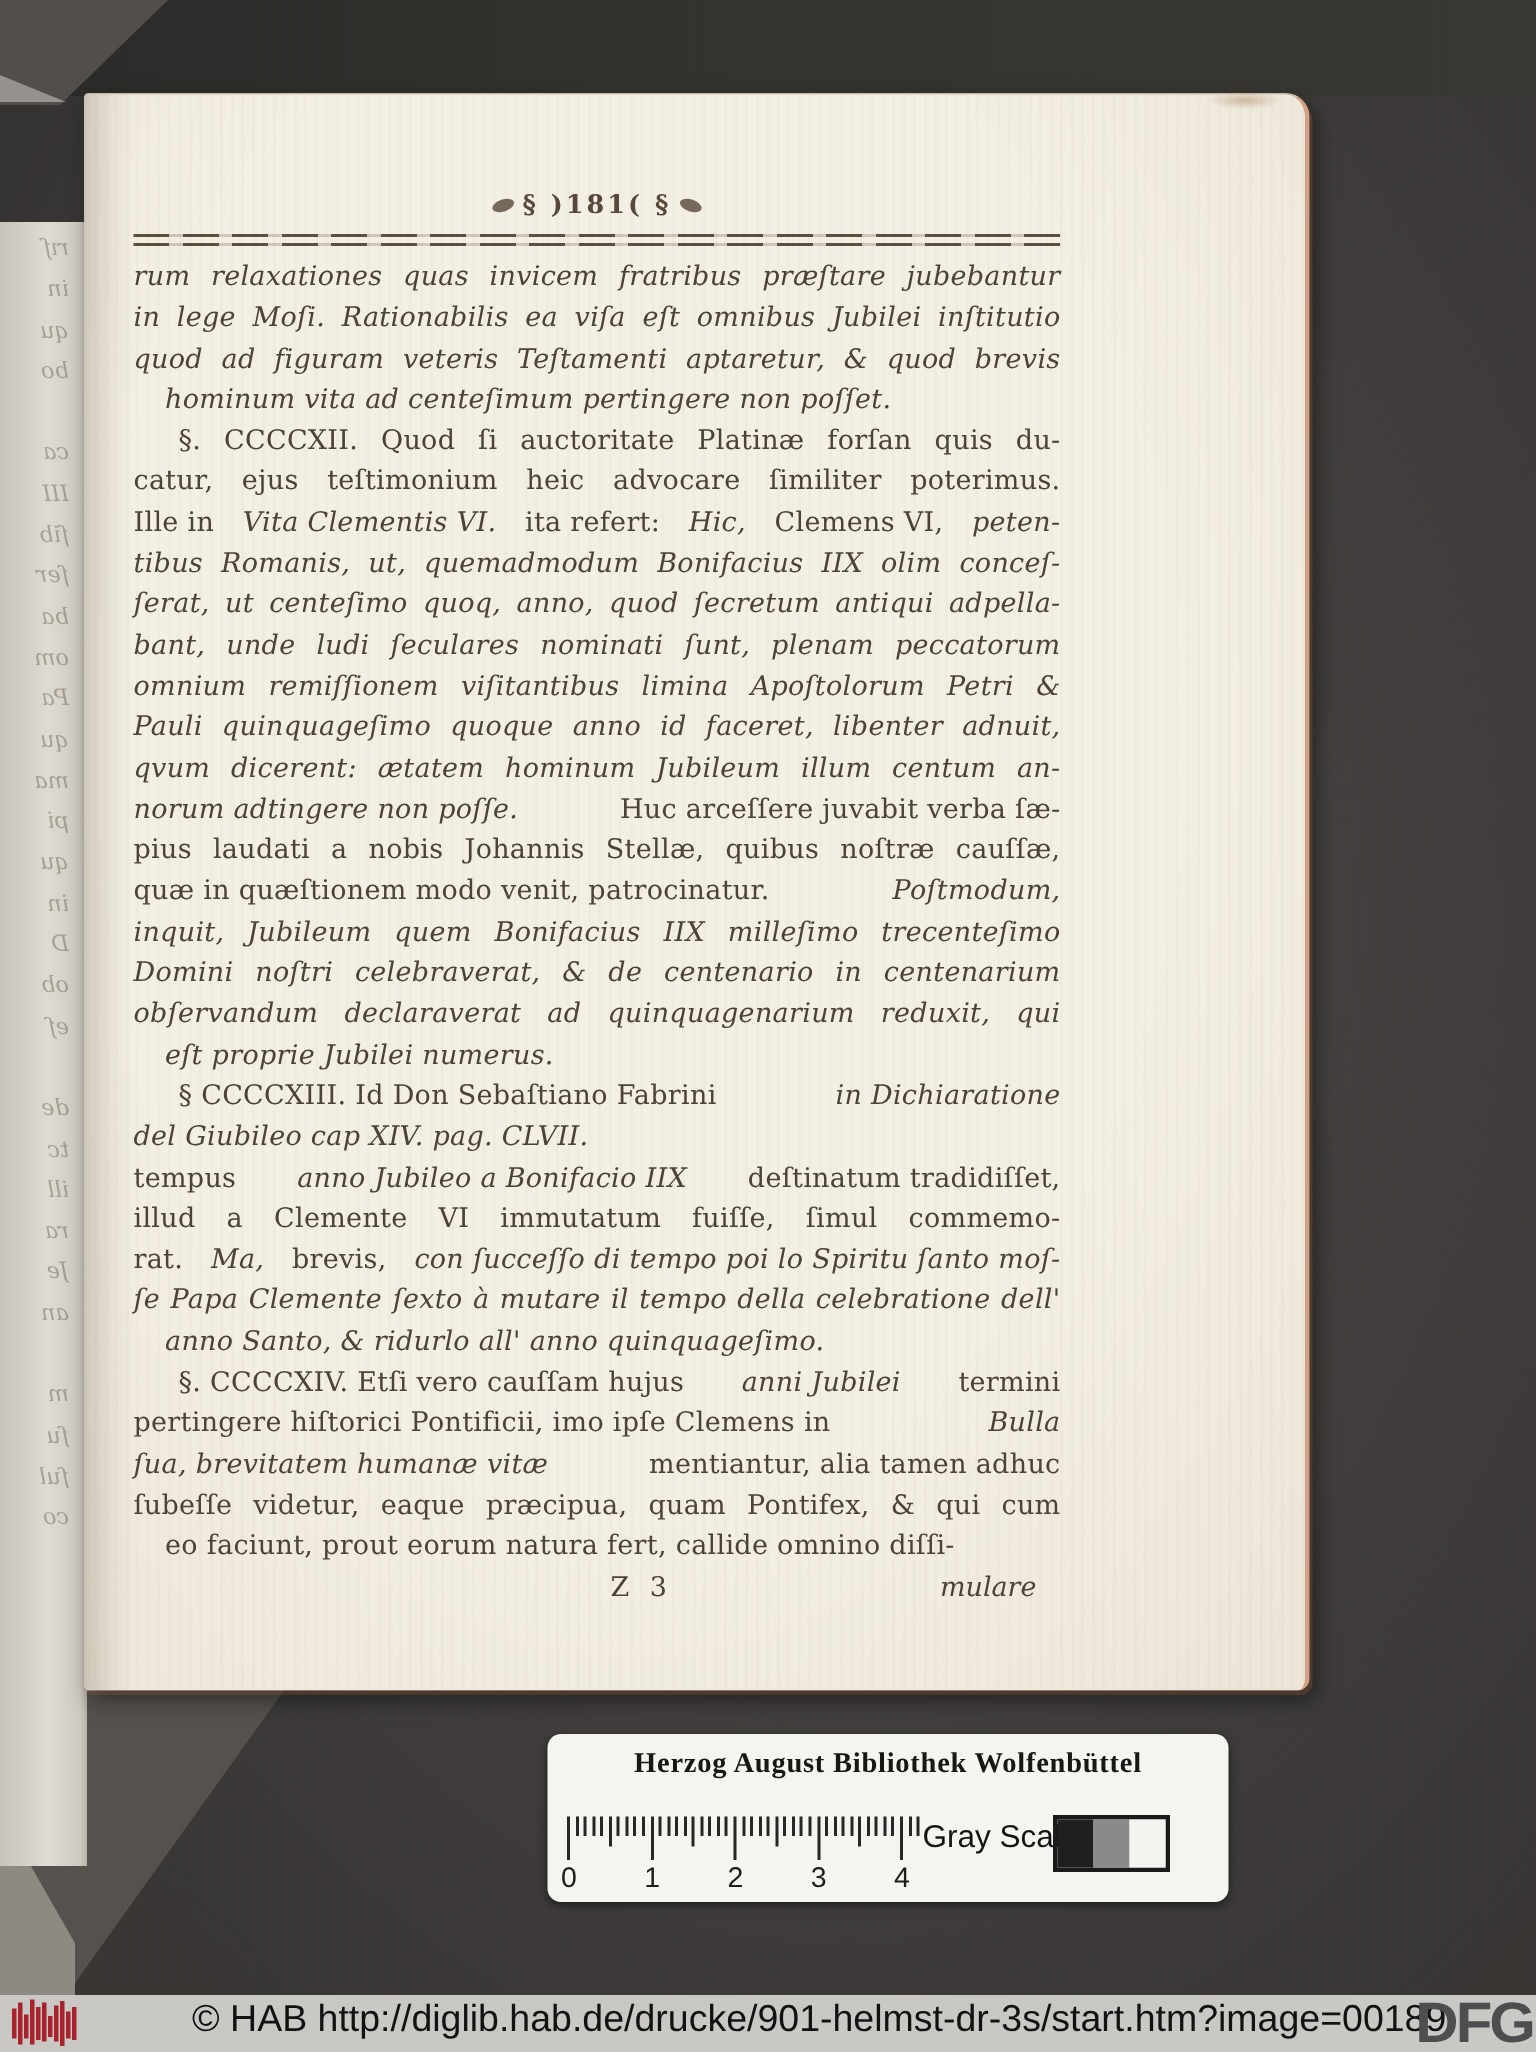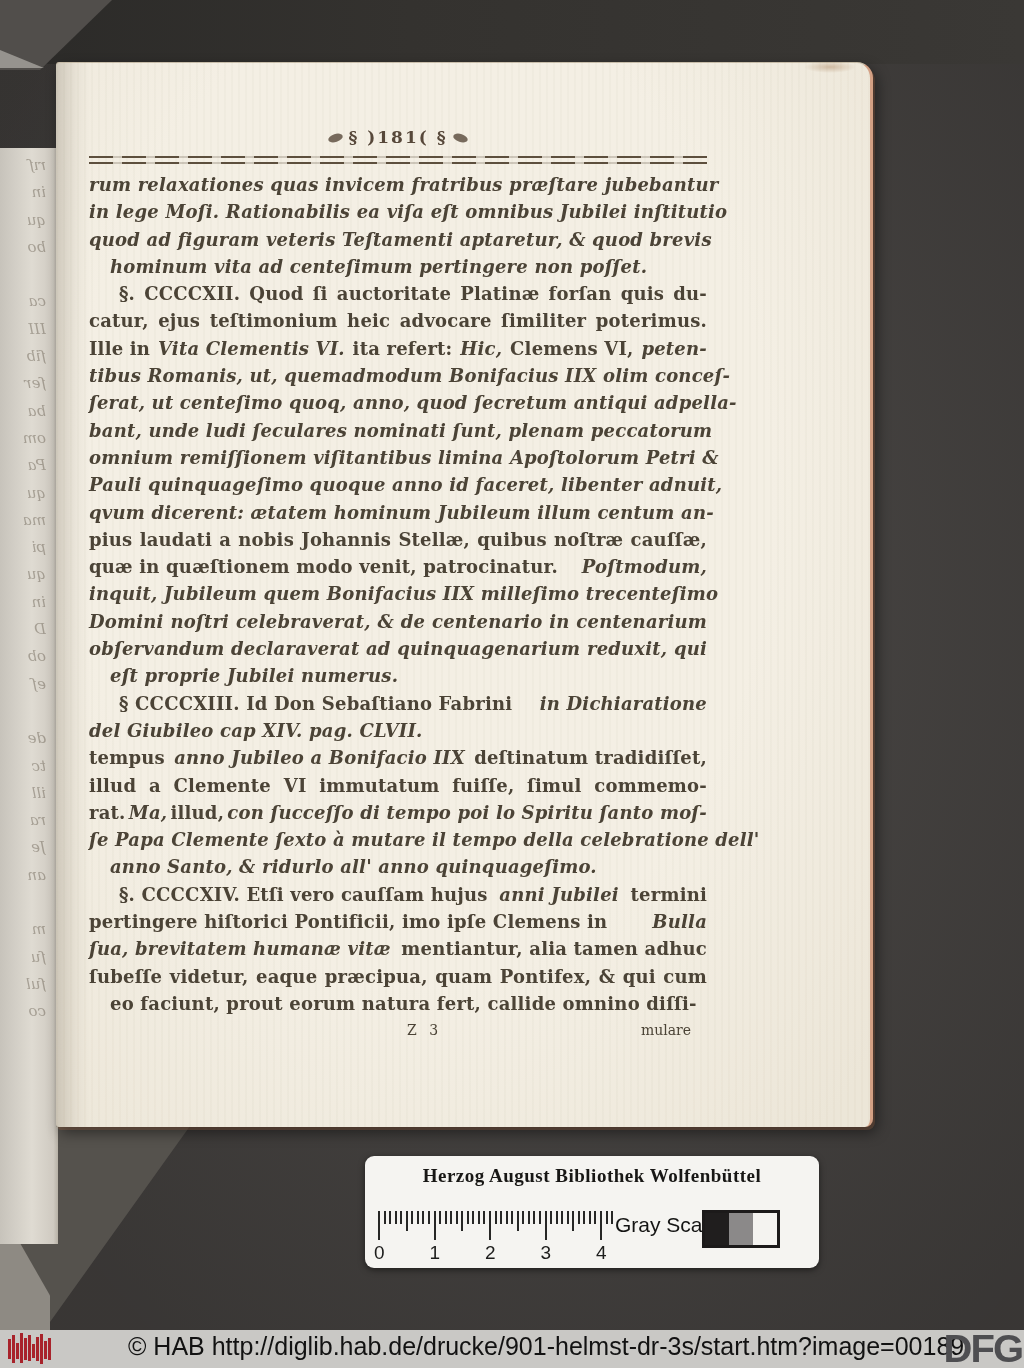"rum relaxationes quas invicem fratribus" .ln { font-weight: bold -> none }
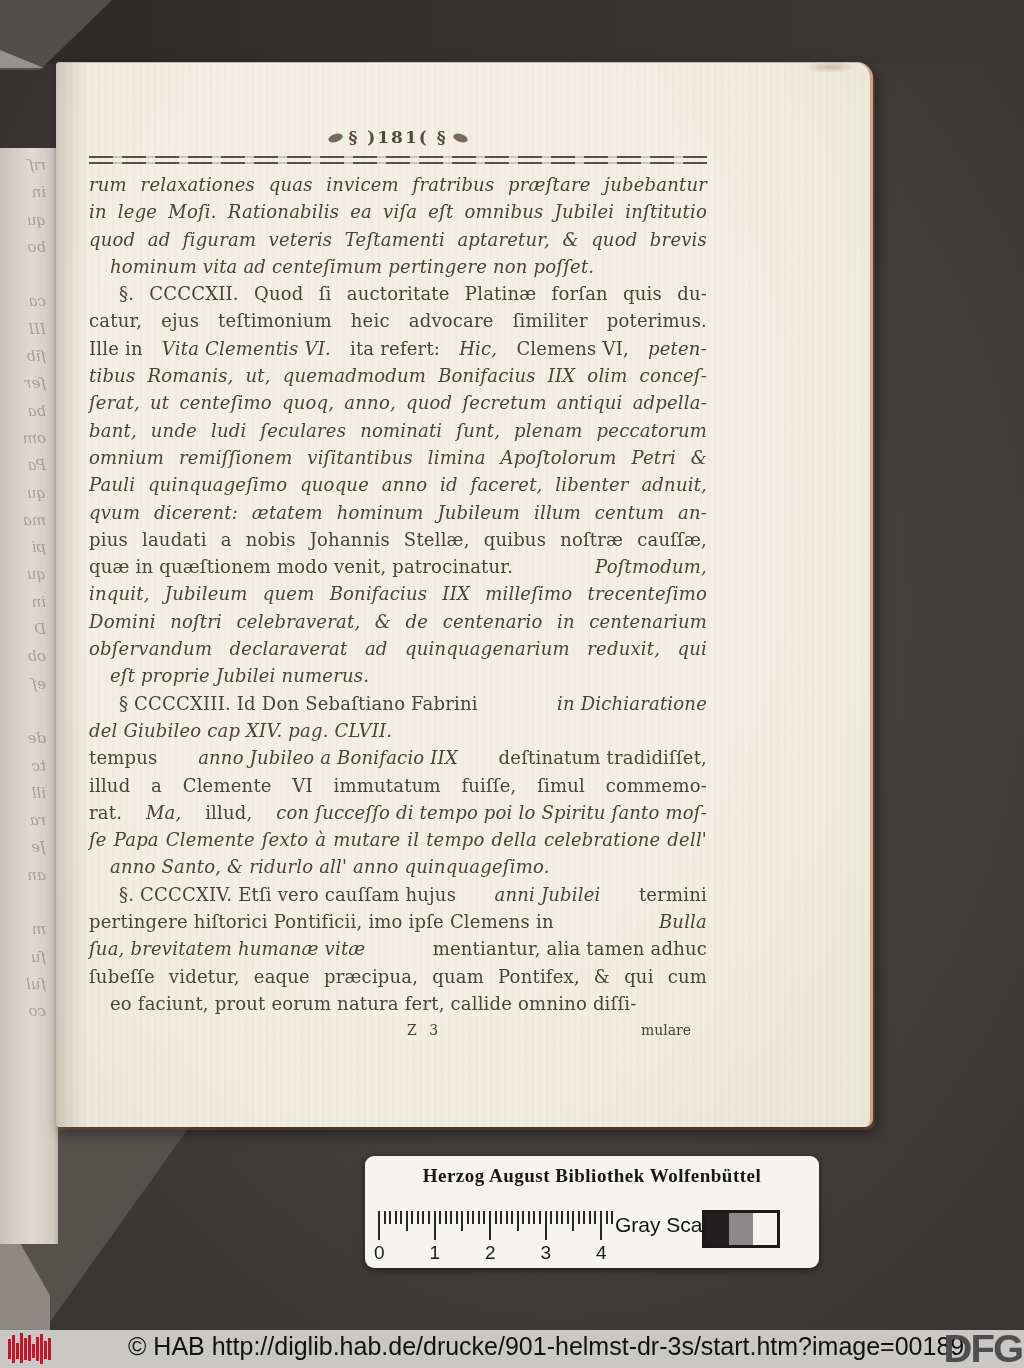"norum adtingere non poſſe." div.ln { html: none -> <div> <span>norum adtingere non poſſe.</span> <span> Huc arceſſere juvabit verba ſæ-</span> </div> }
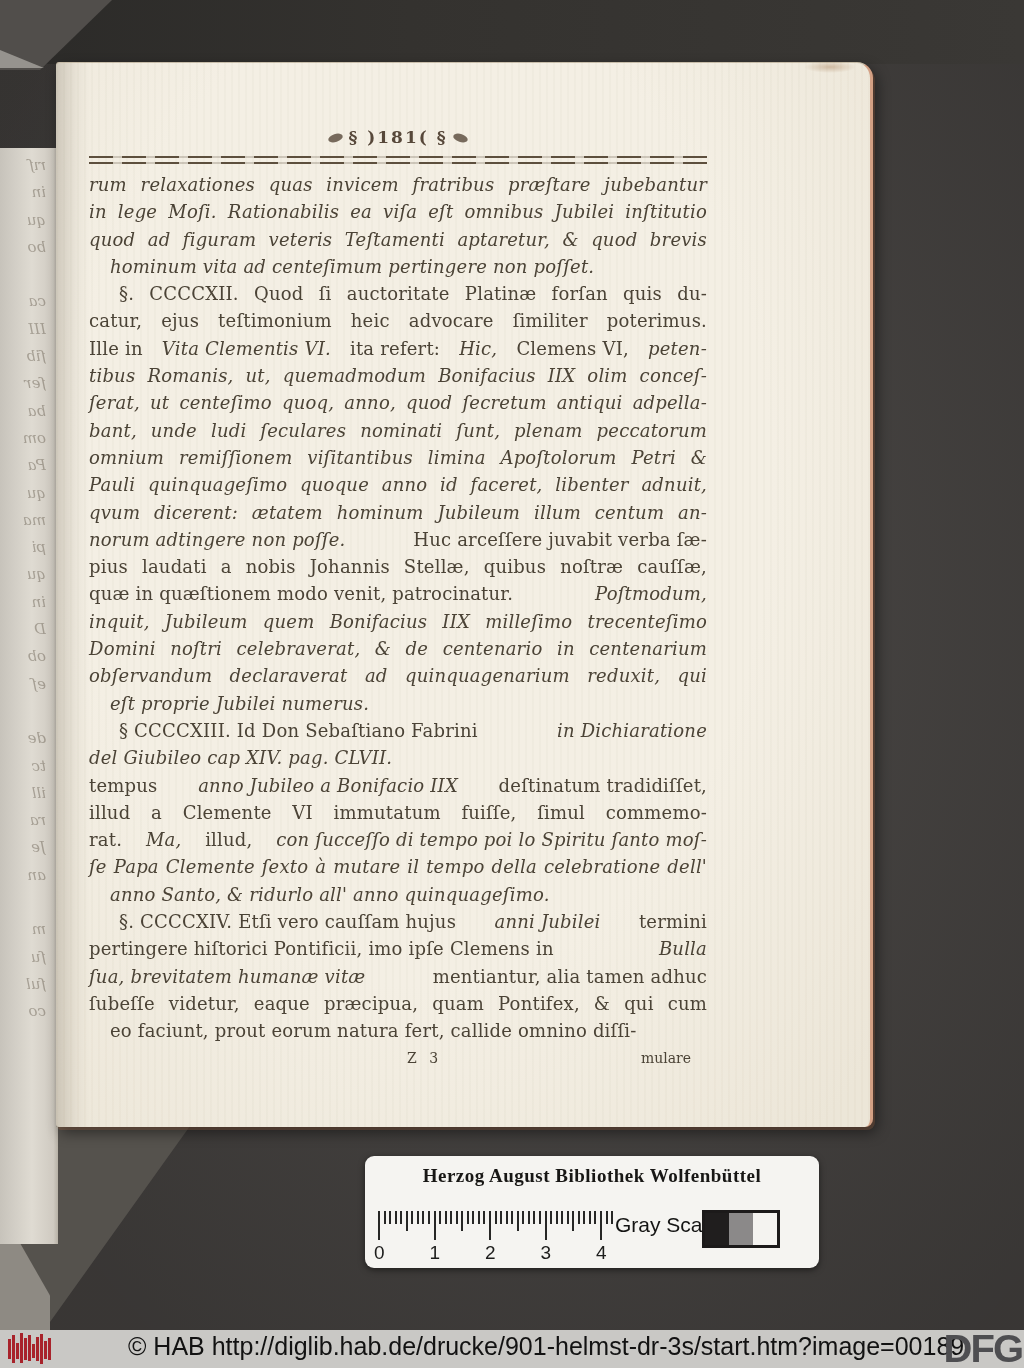"illud," span { text: illud -> brevis }
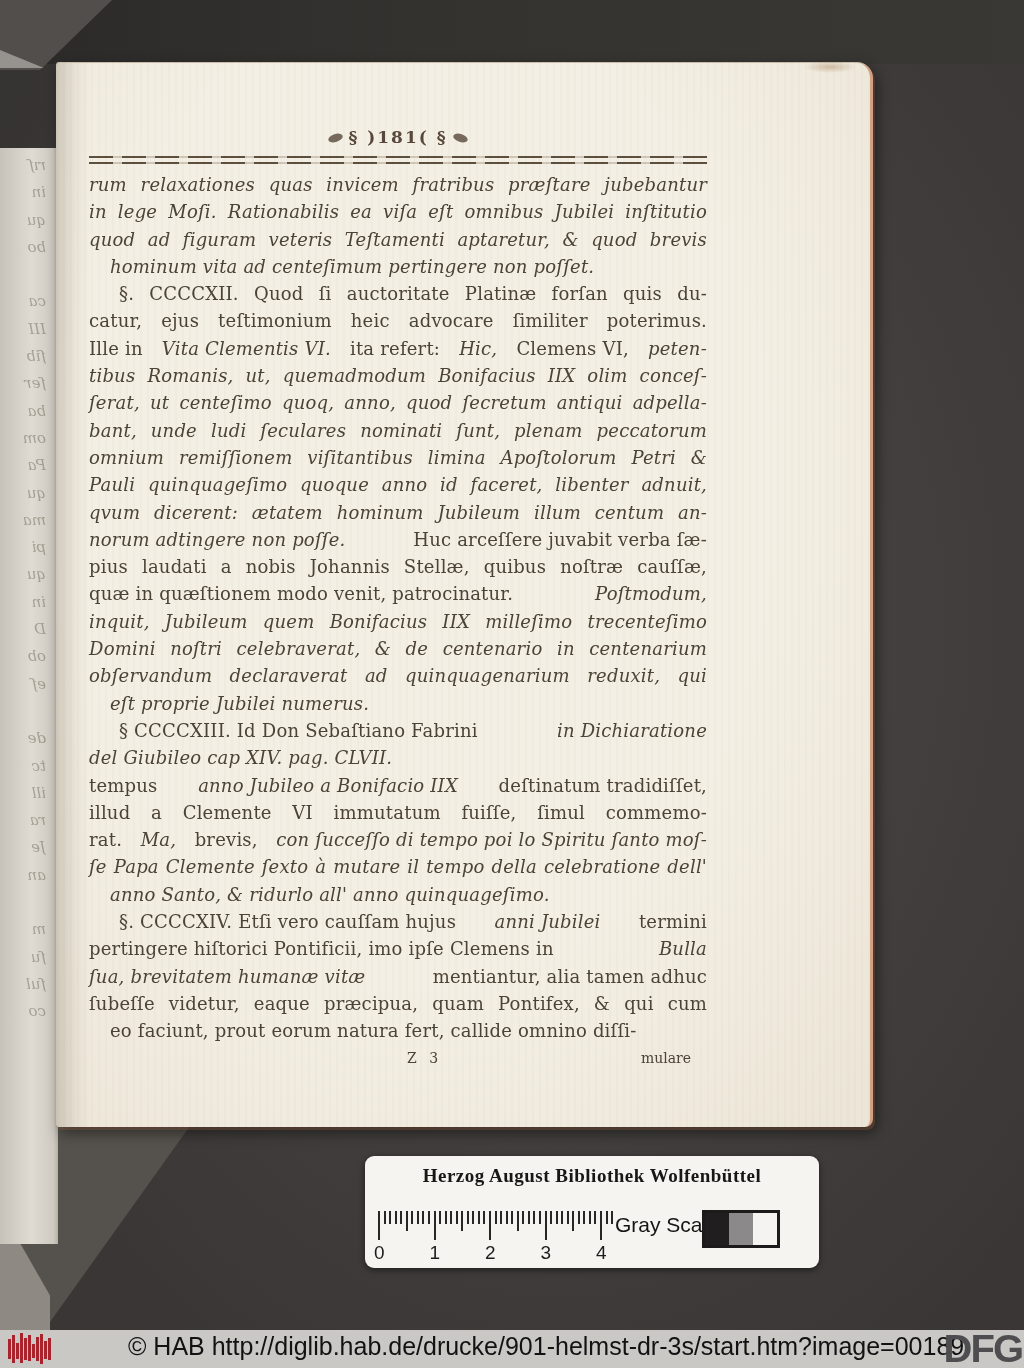"Z 3" .sigline { font-size: 14px -> 18px }
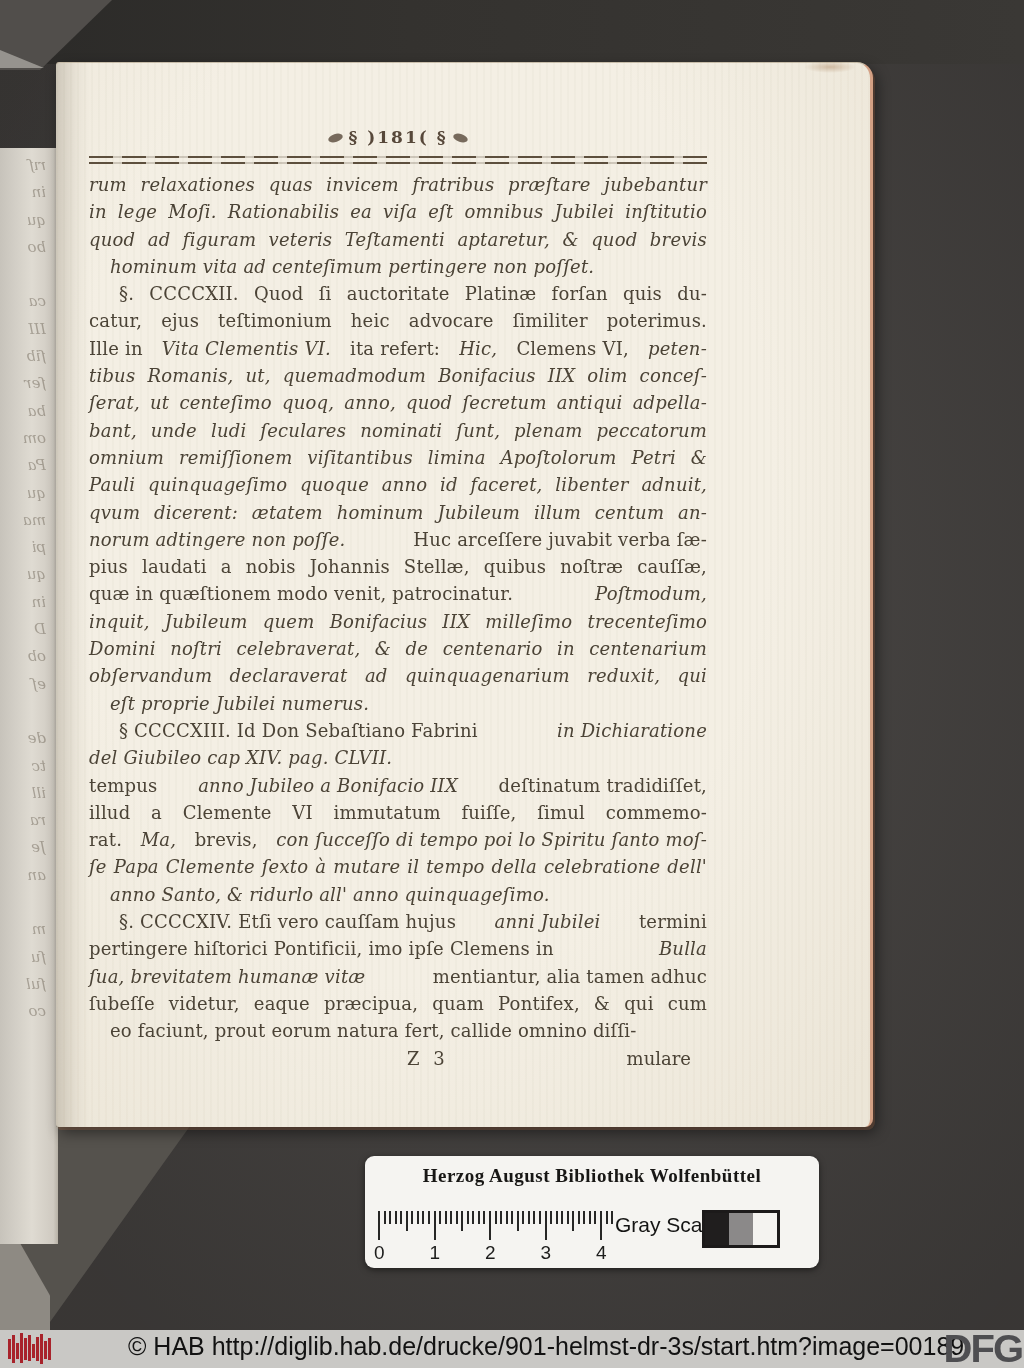"mulare" .catch { font-style: none -> italic }
